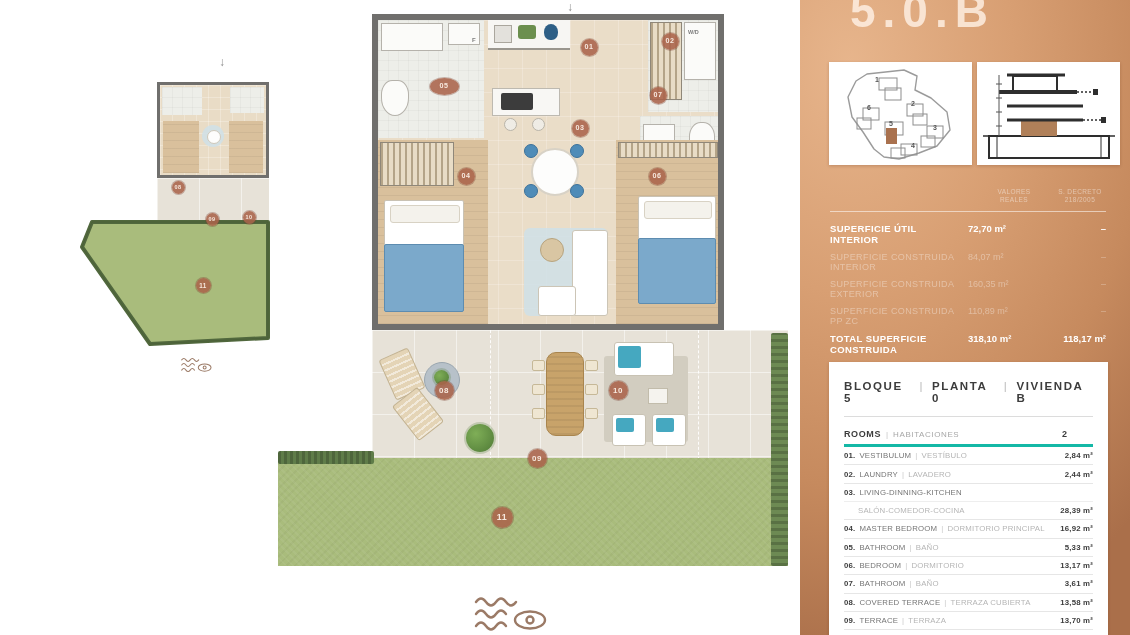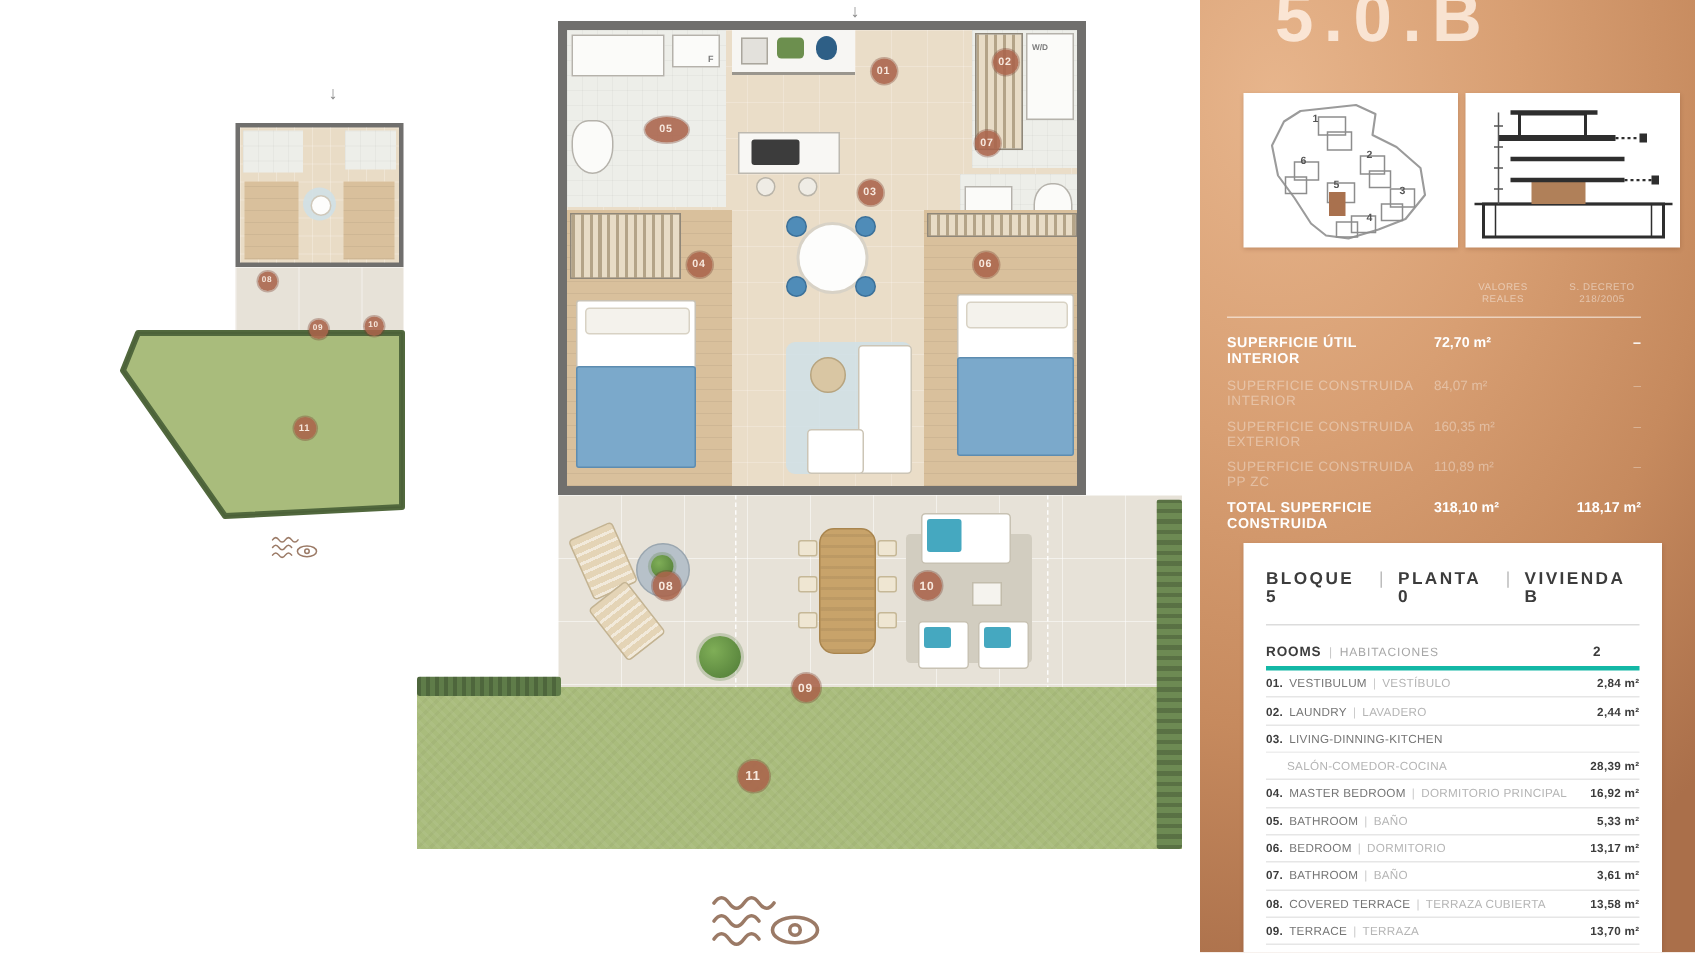"SUPERFICIE ÚTIL INTERIOR" .surface { left: 18px -> 30px }
